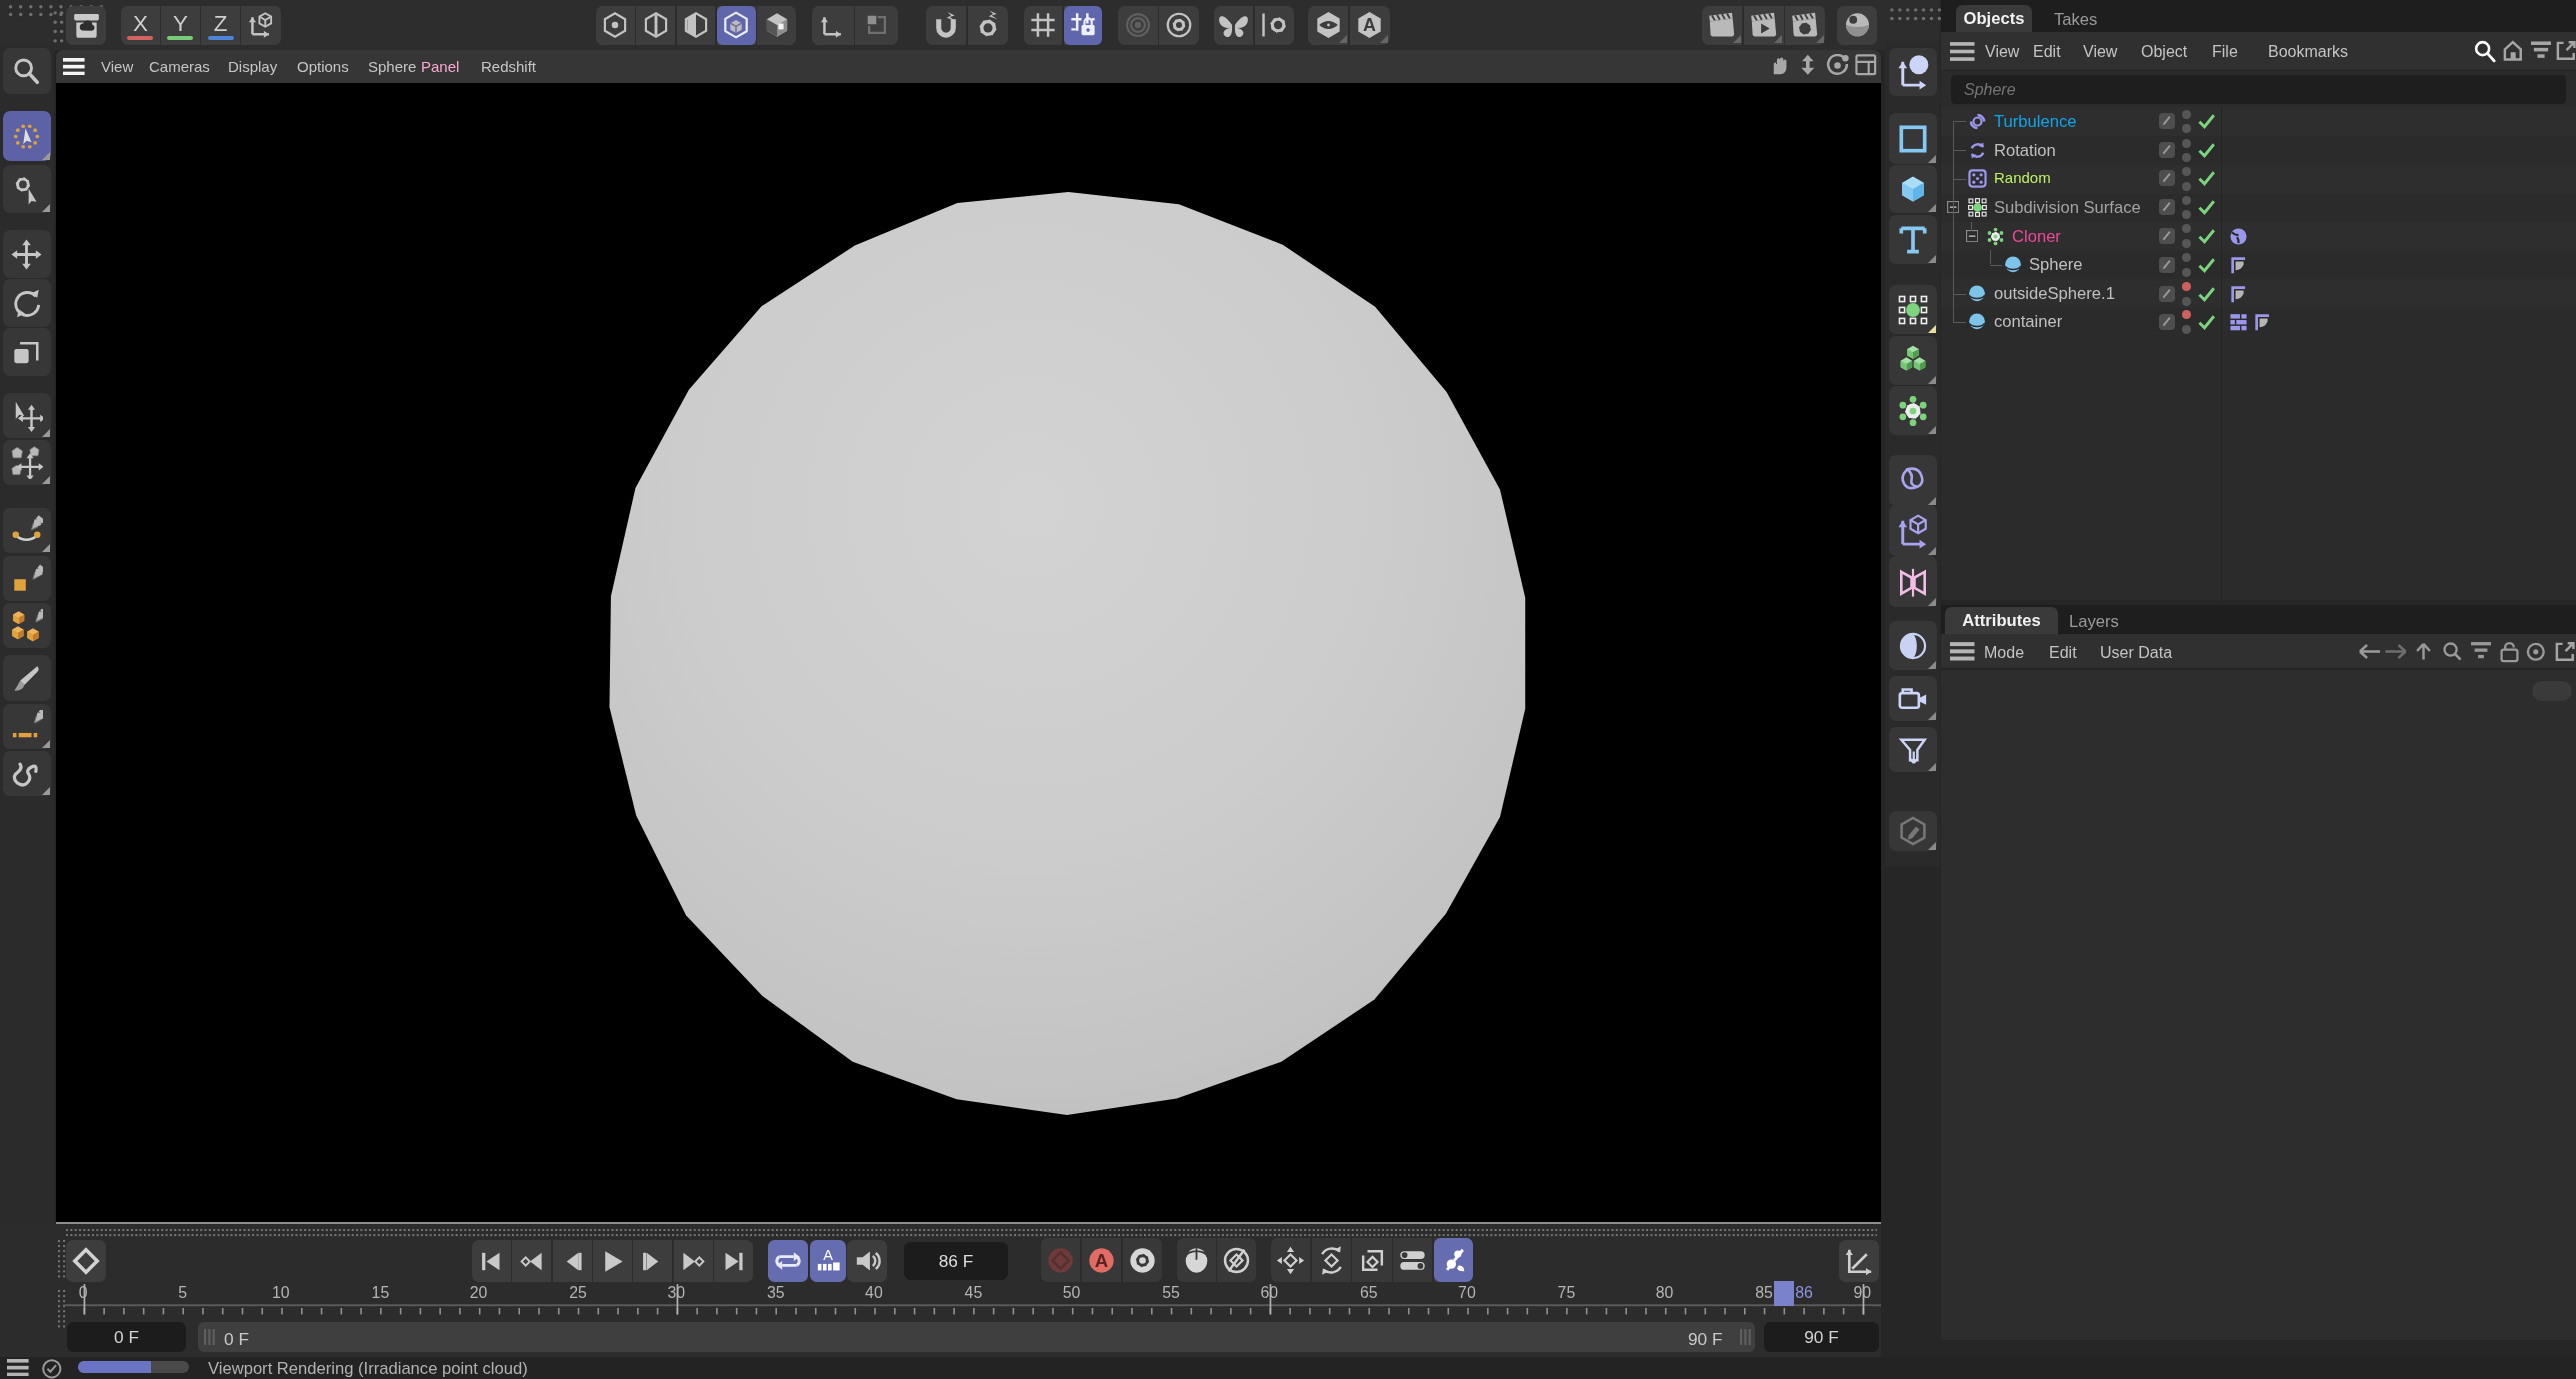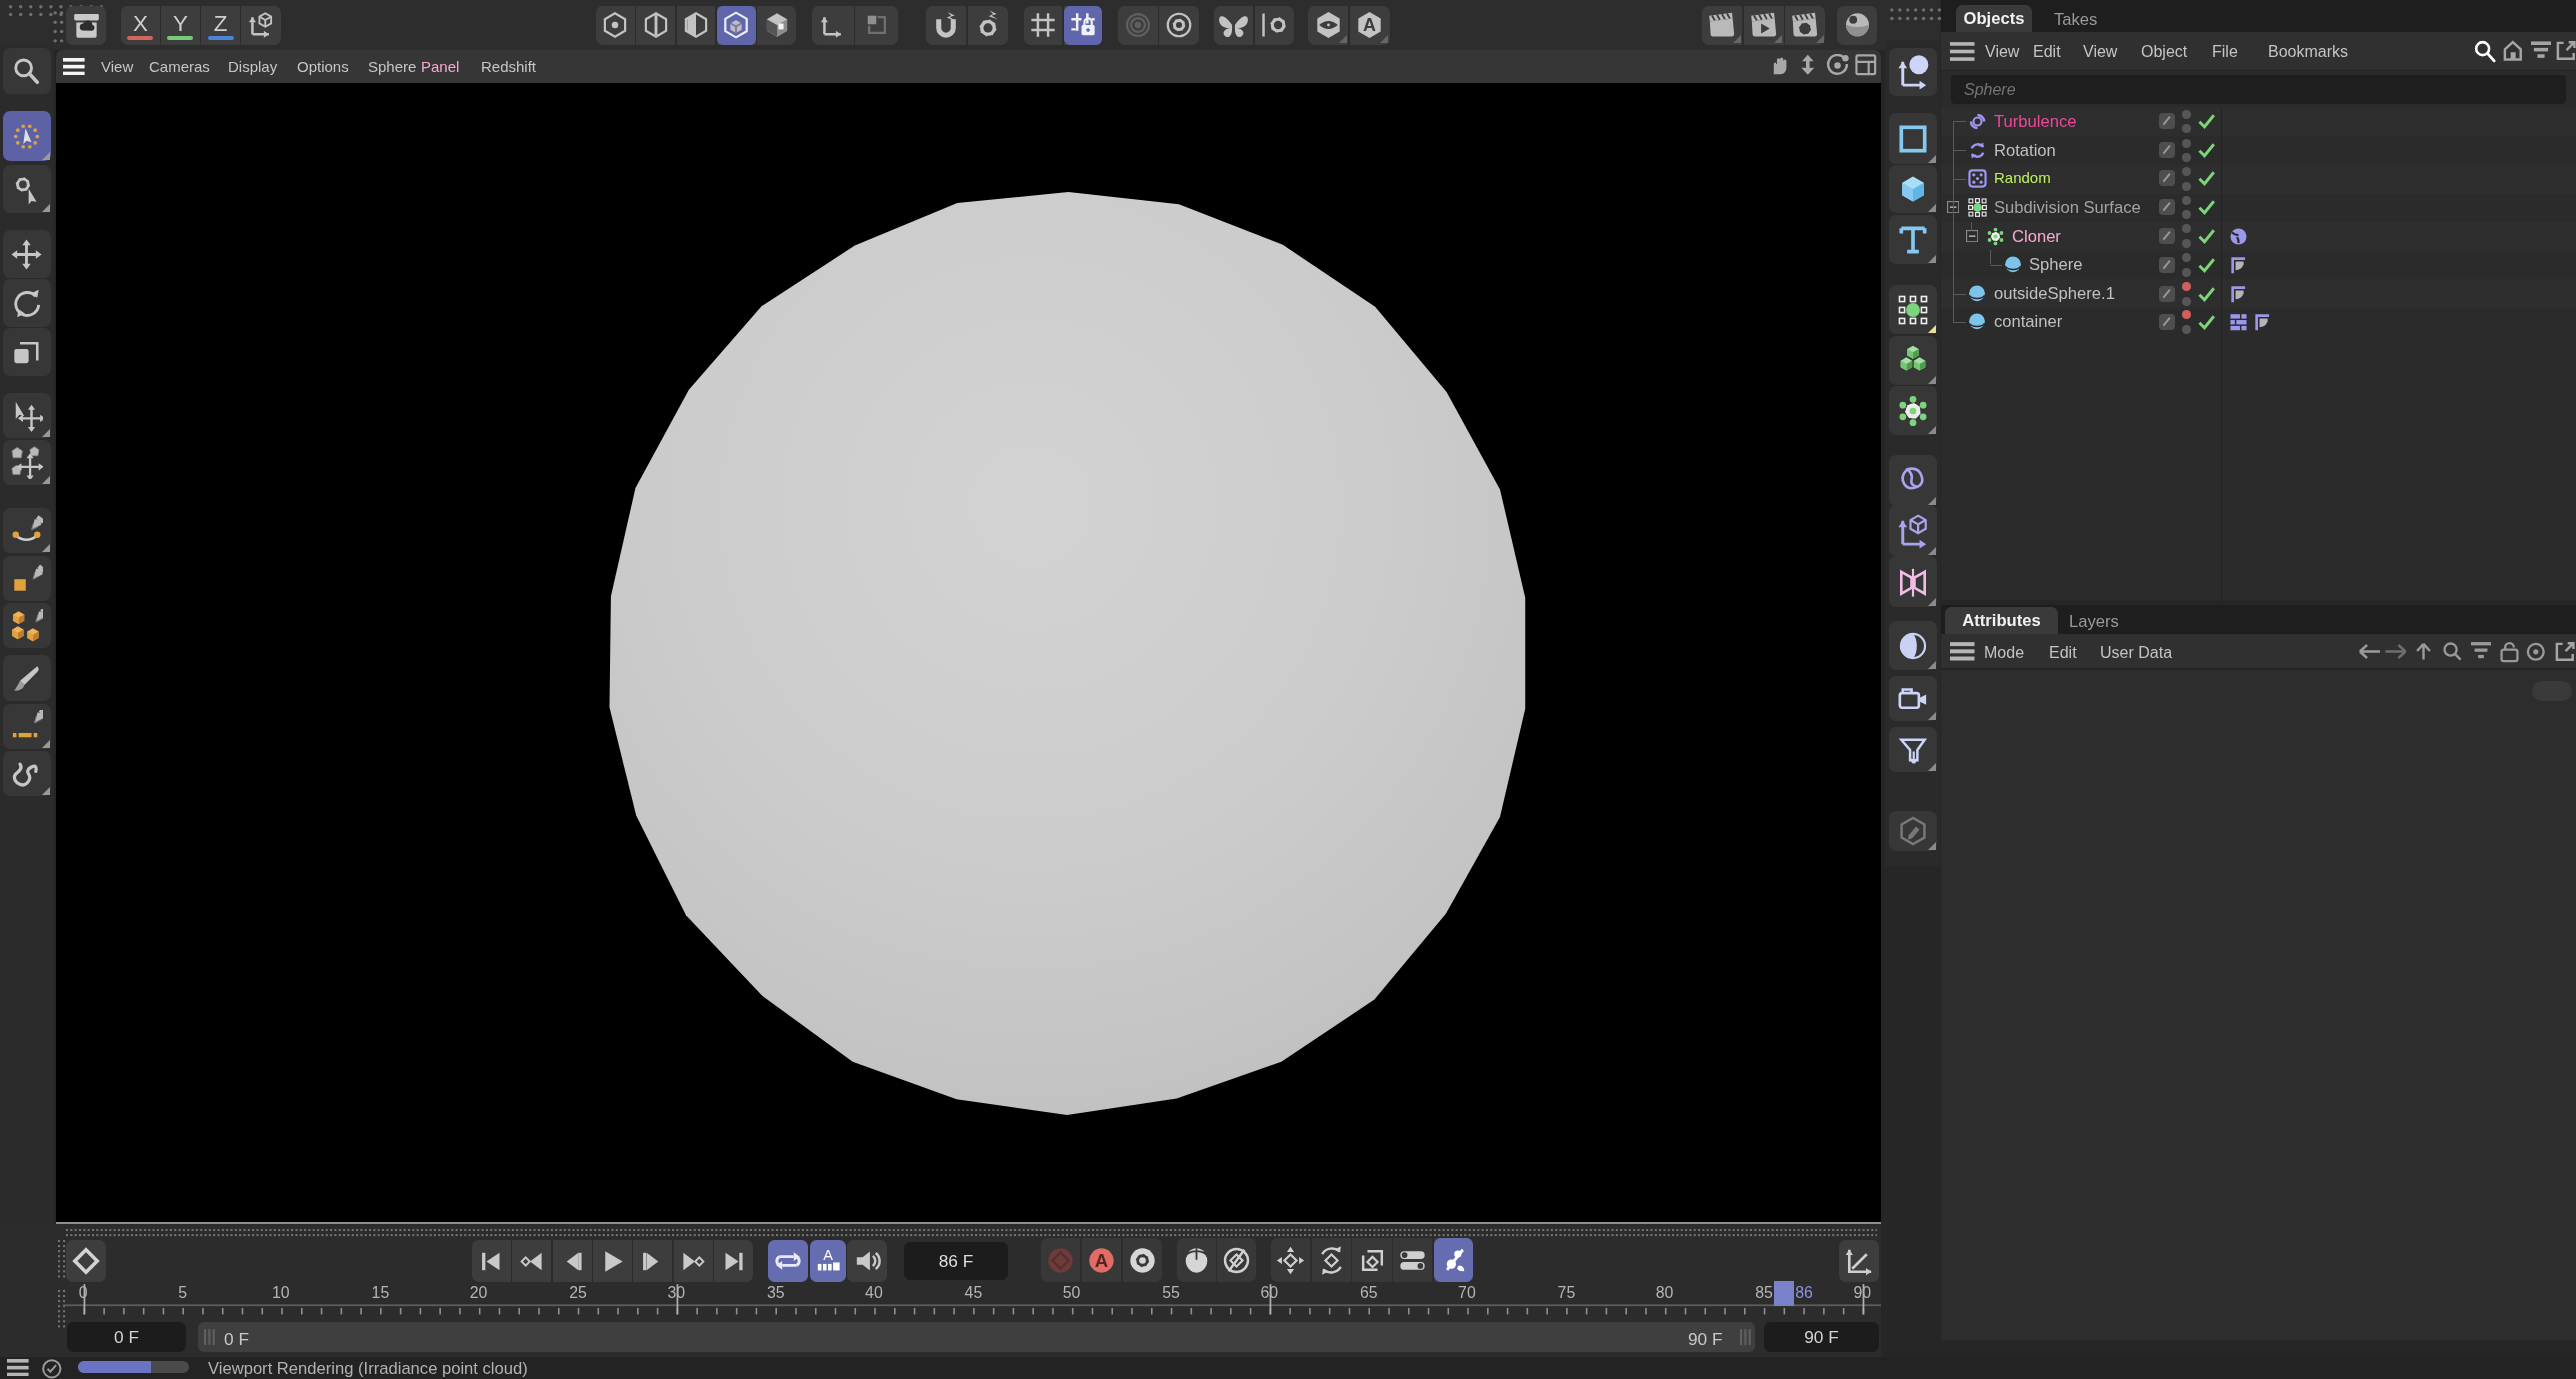"Turbulence" div.ab { color: #ec4899 -> #0ea5e9 }
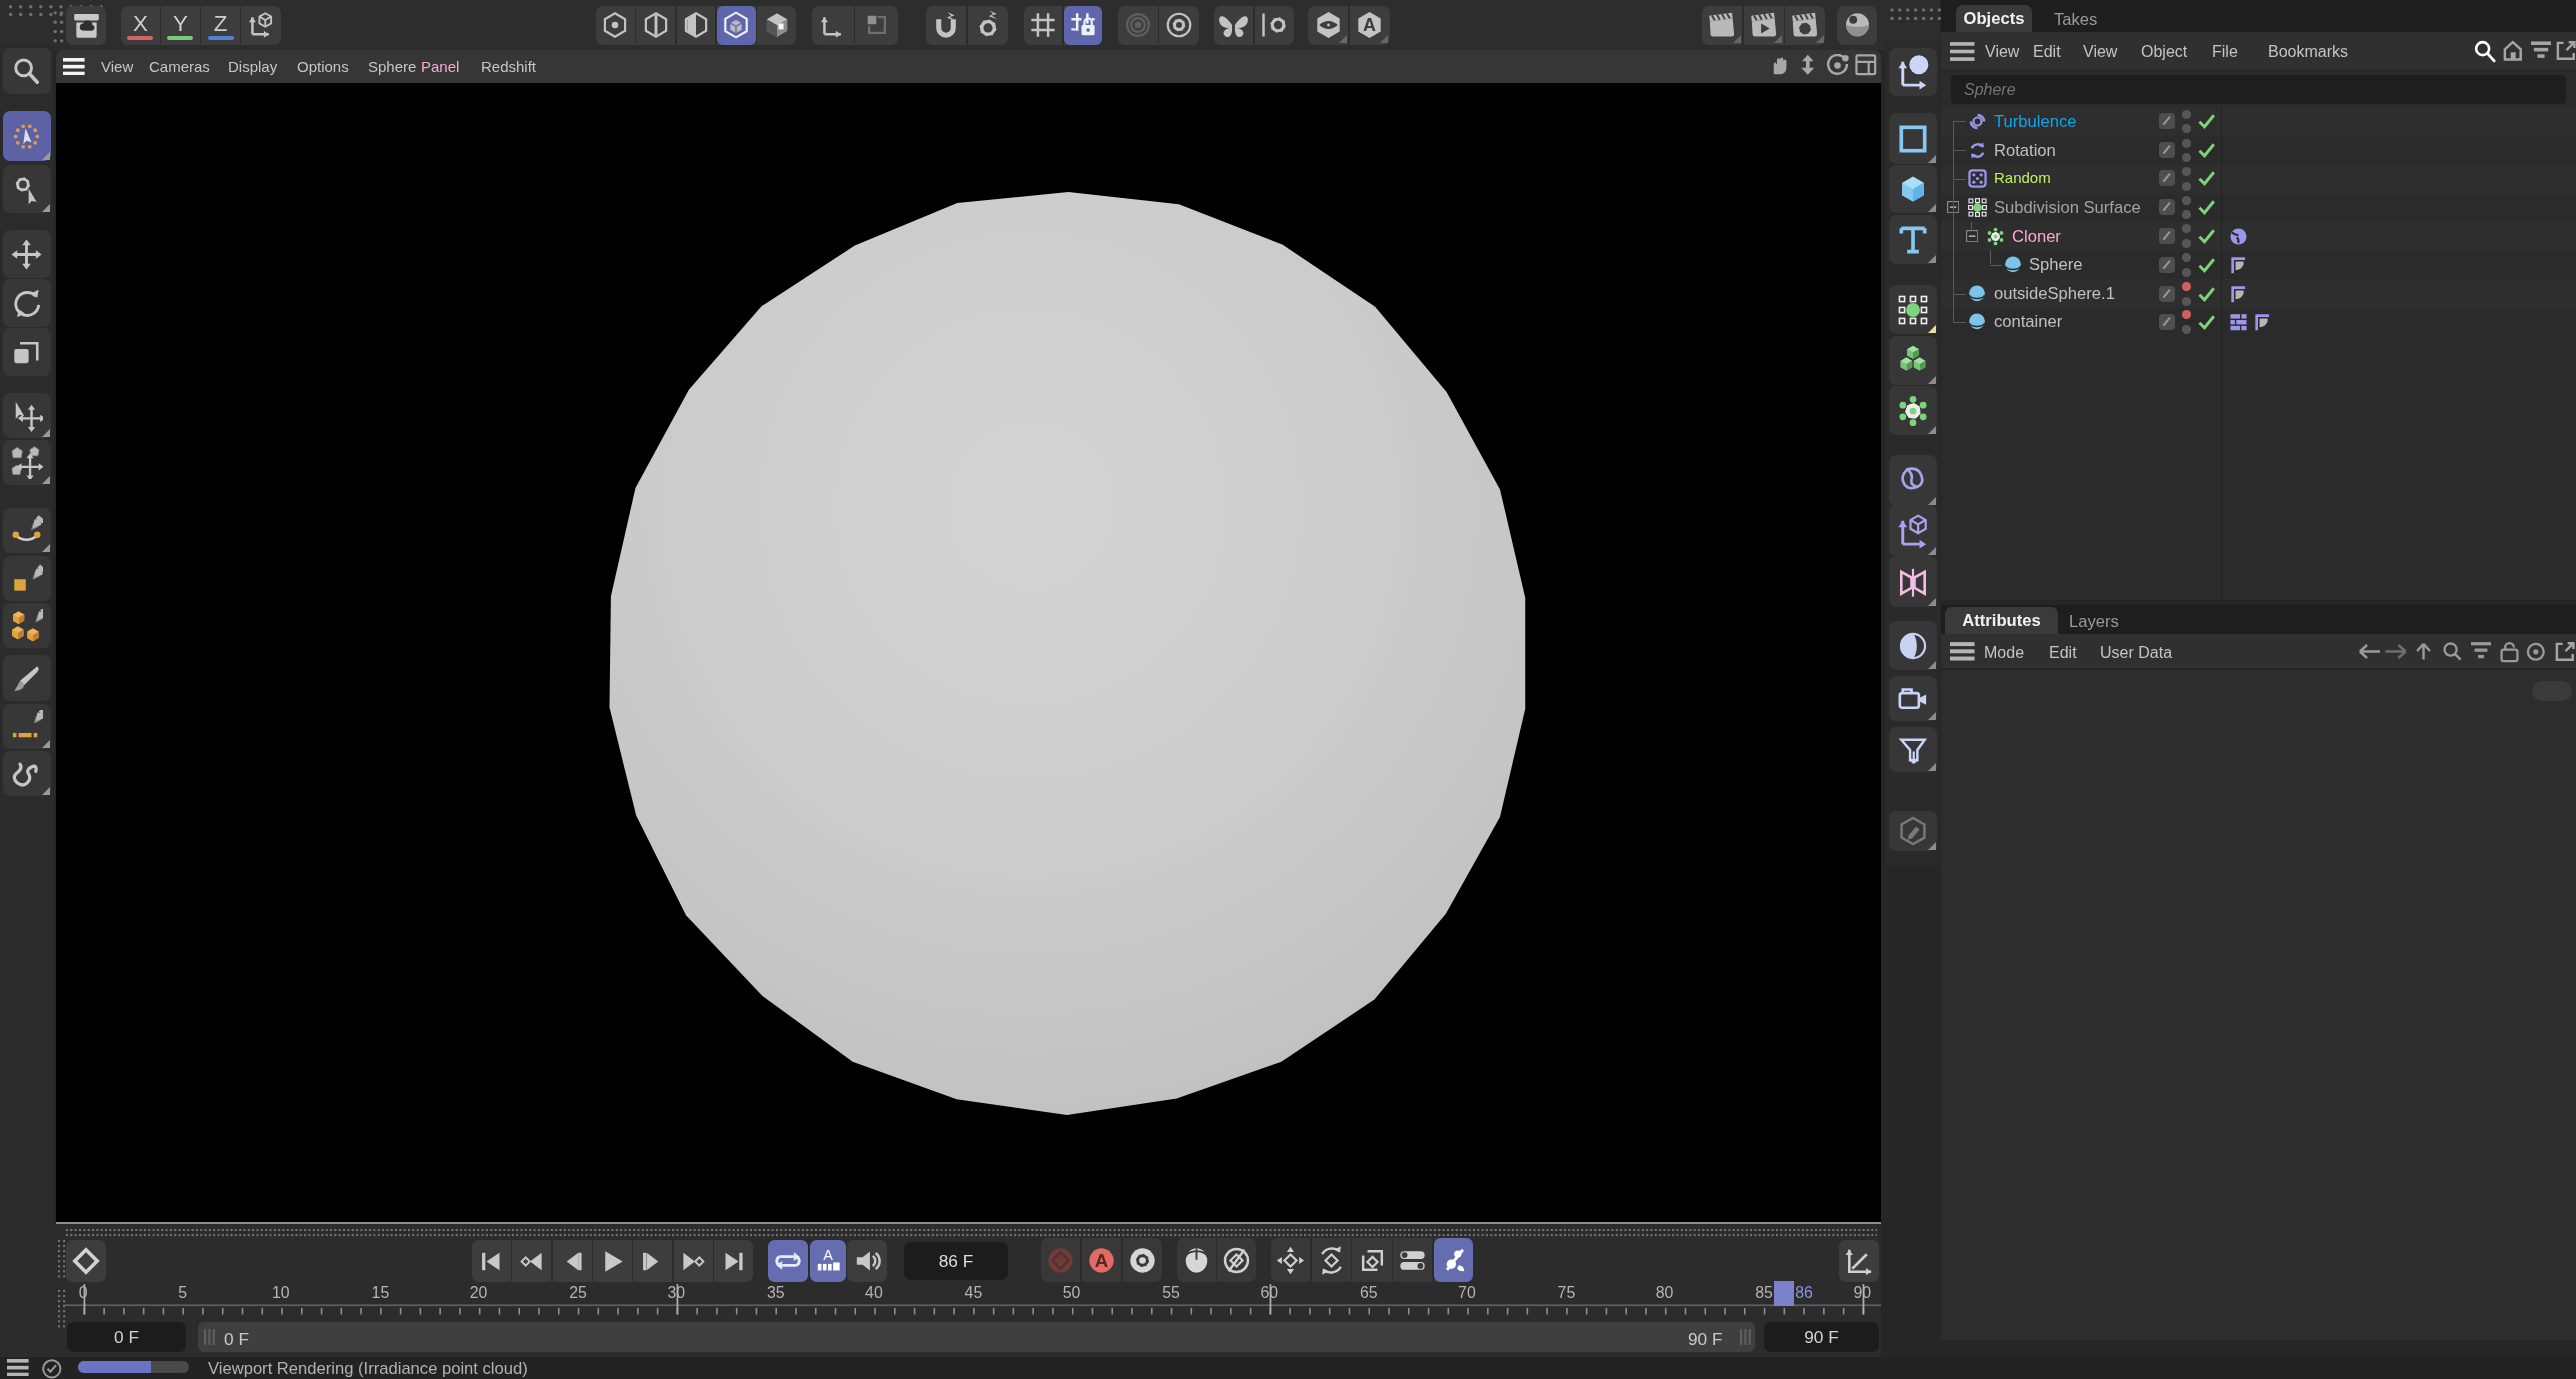"Cloner" div.ab { color: #f9a8d4 -> #ec4899 }
